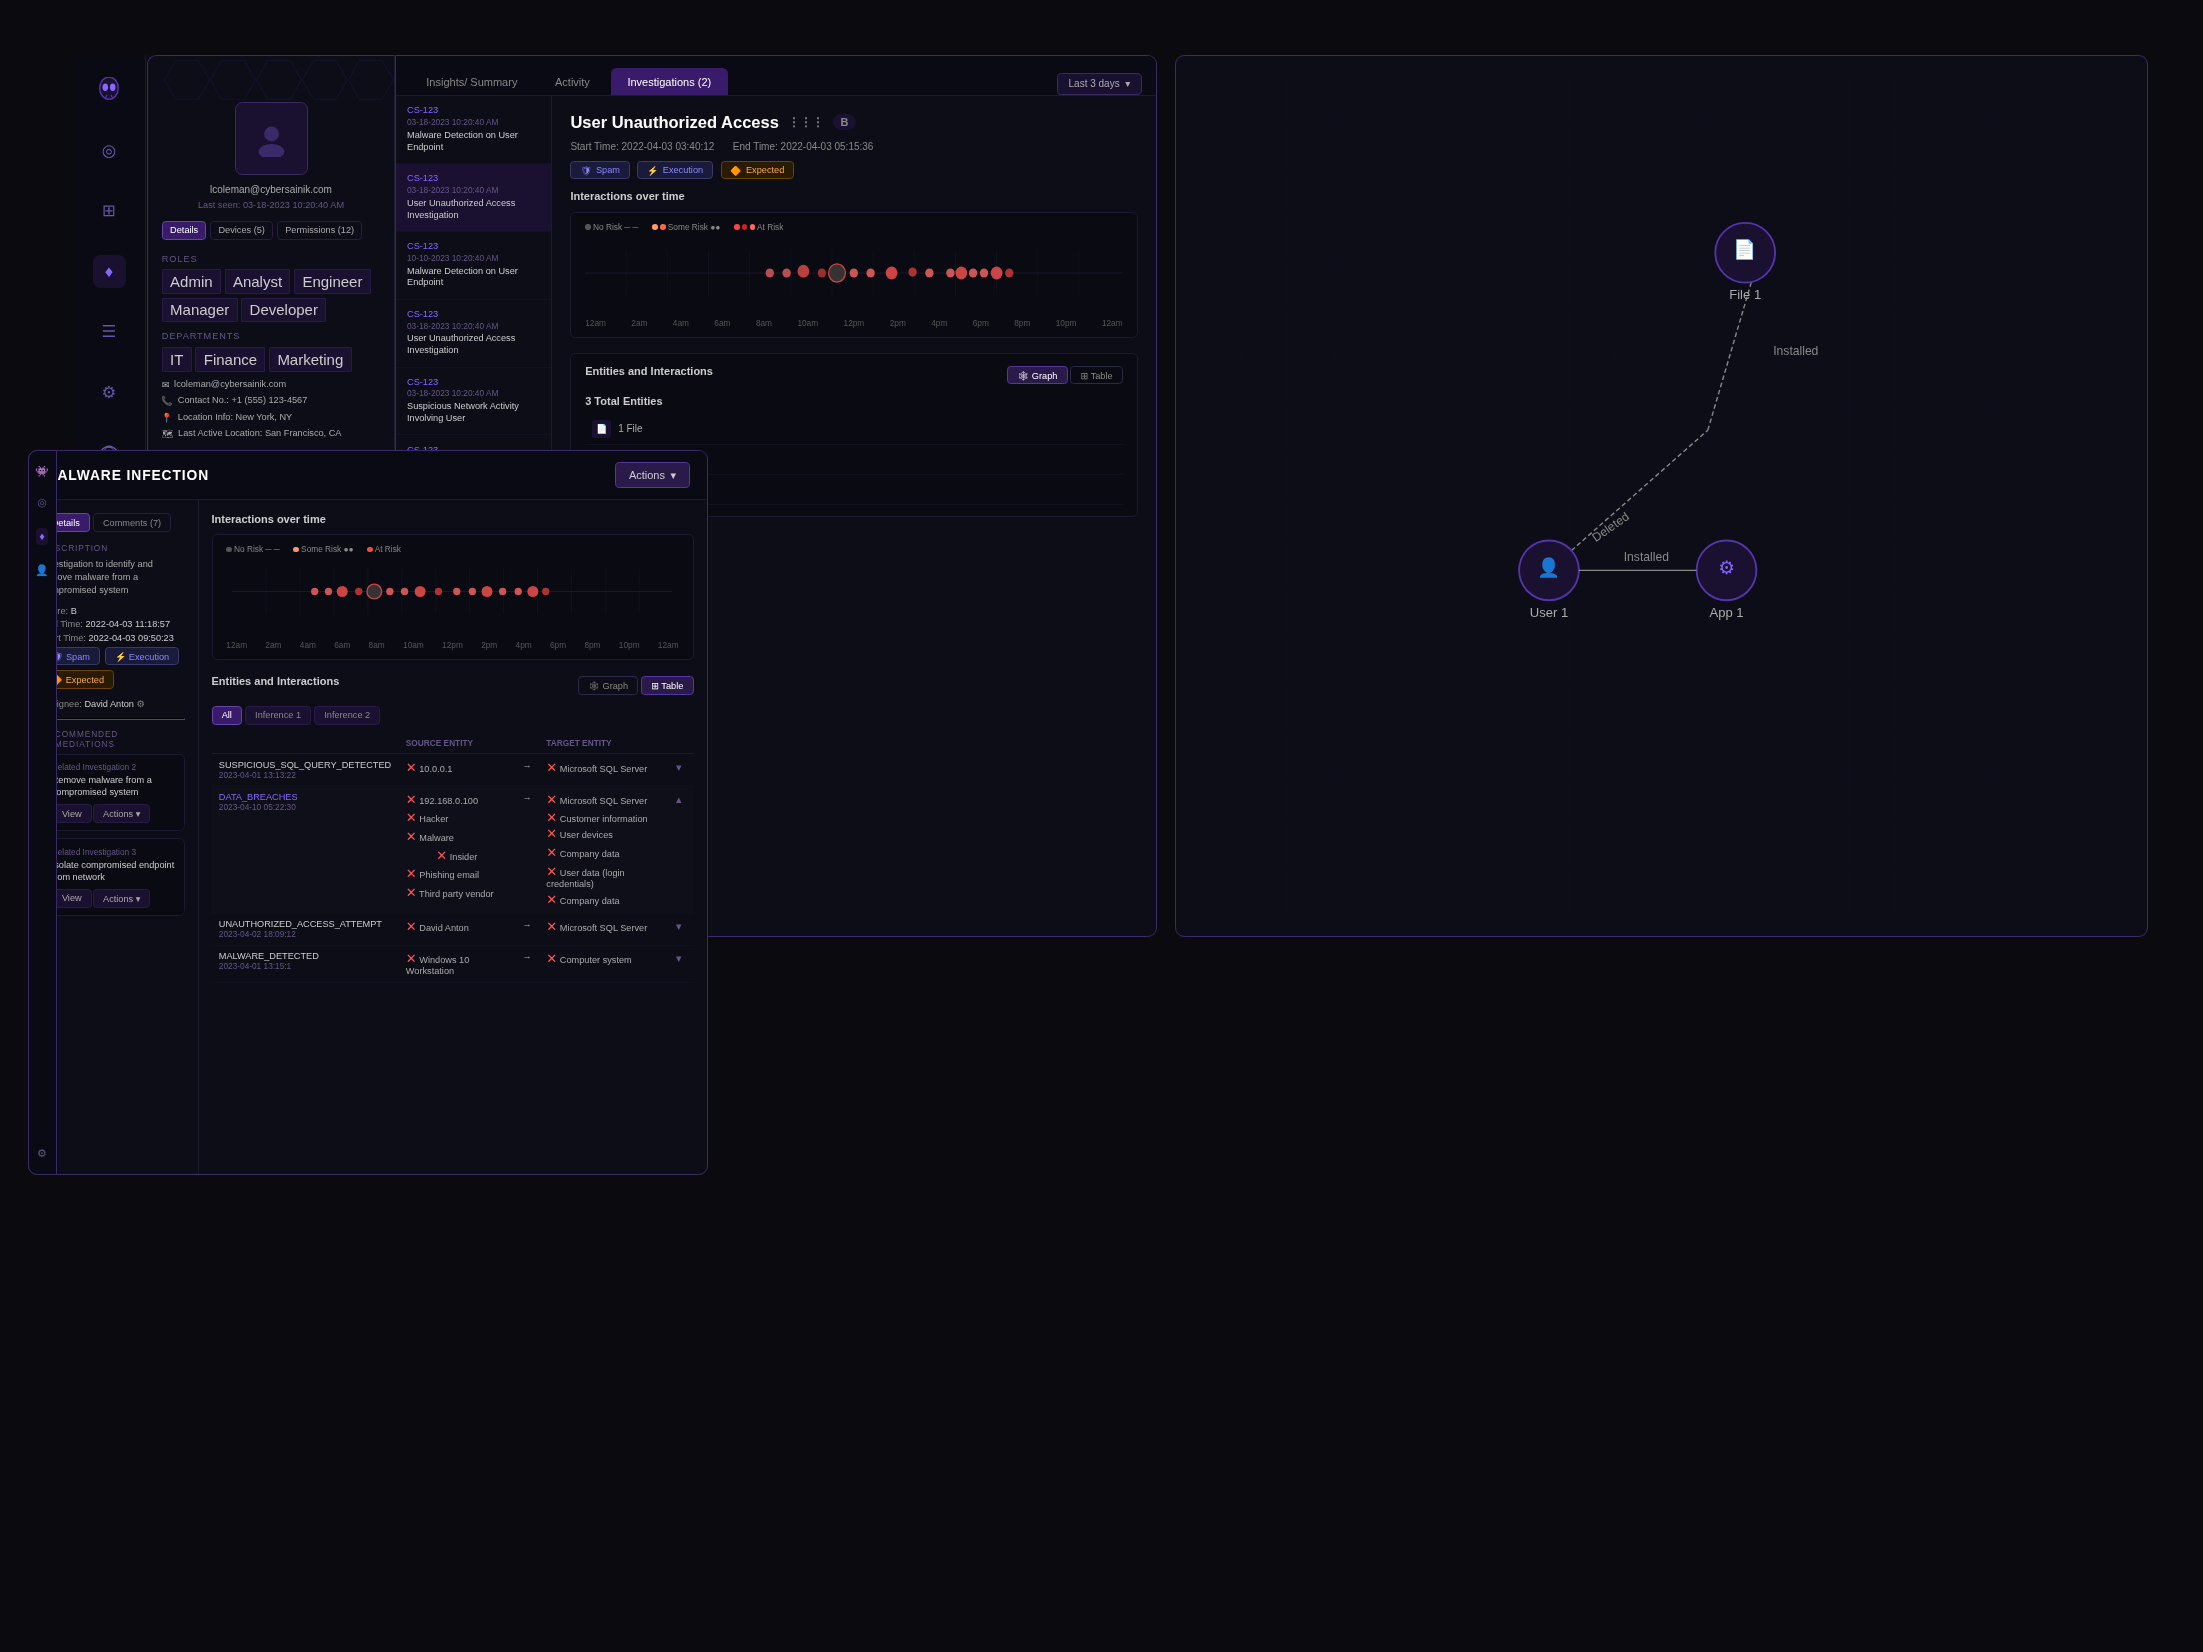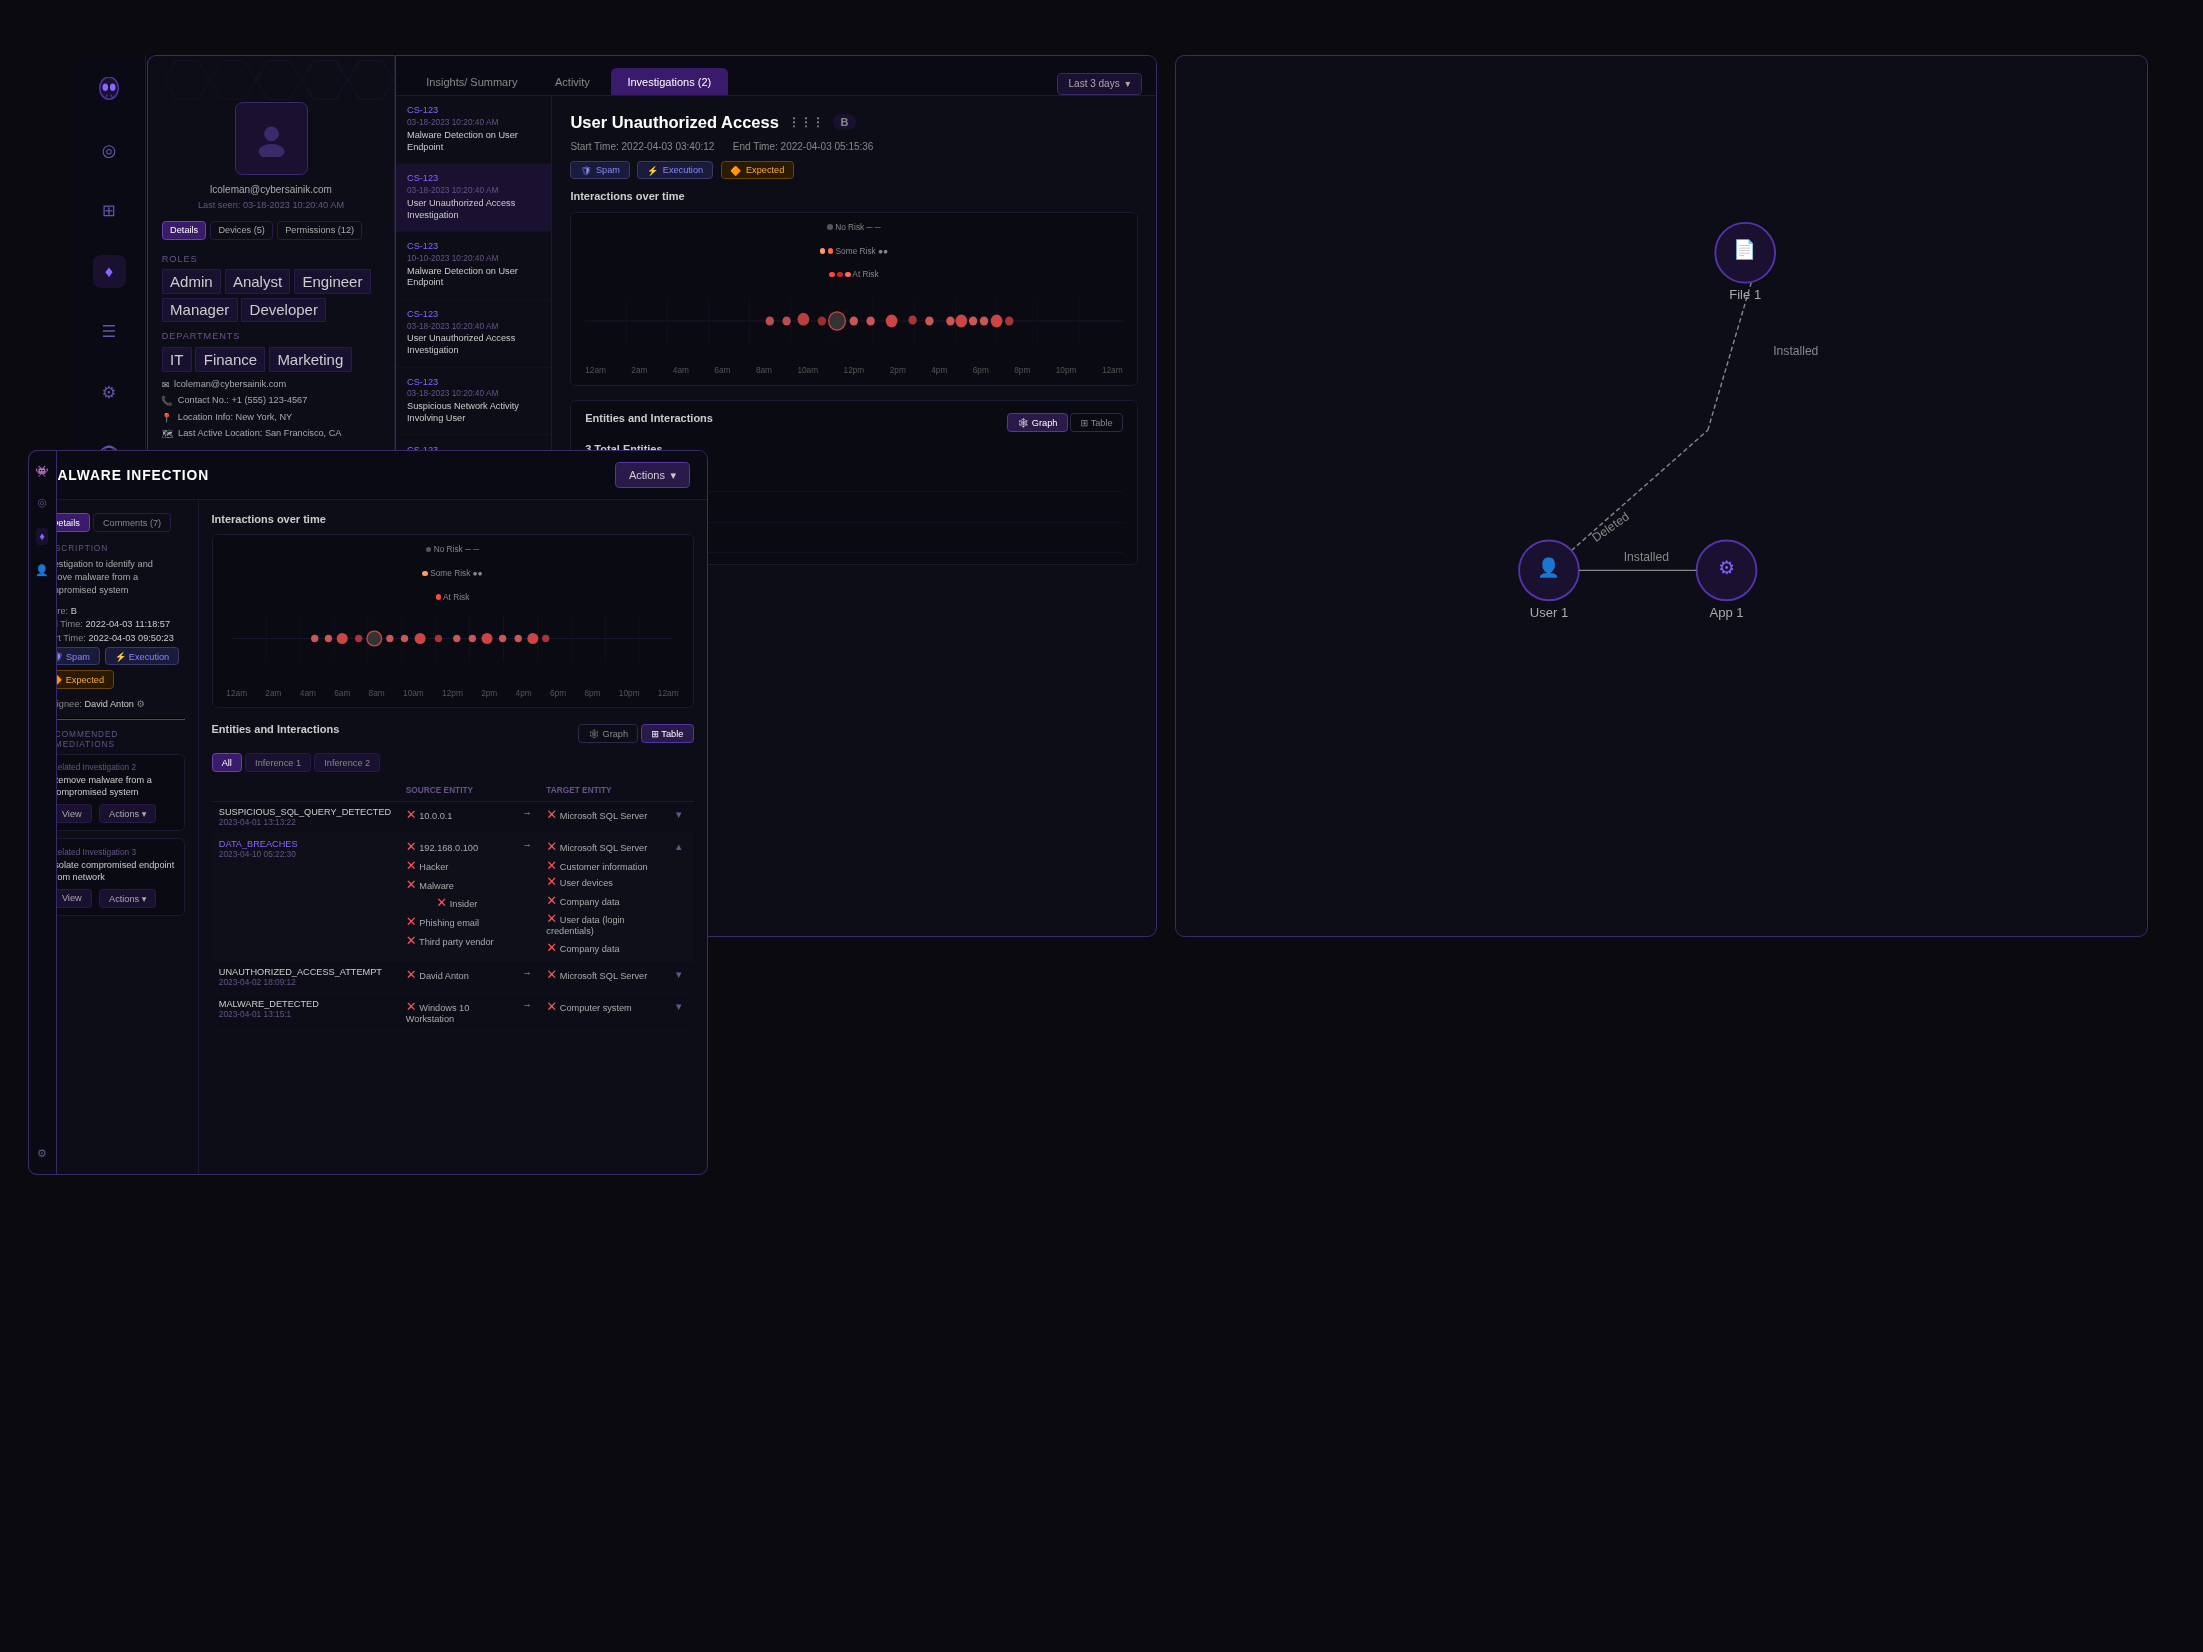"No Risk ─ ─" .timeline-legend { flex-direction: column -> none }
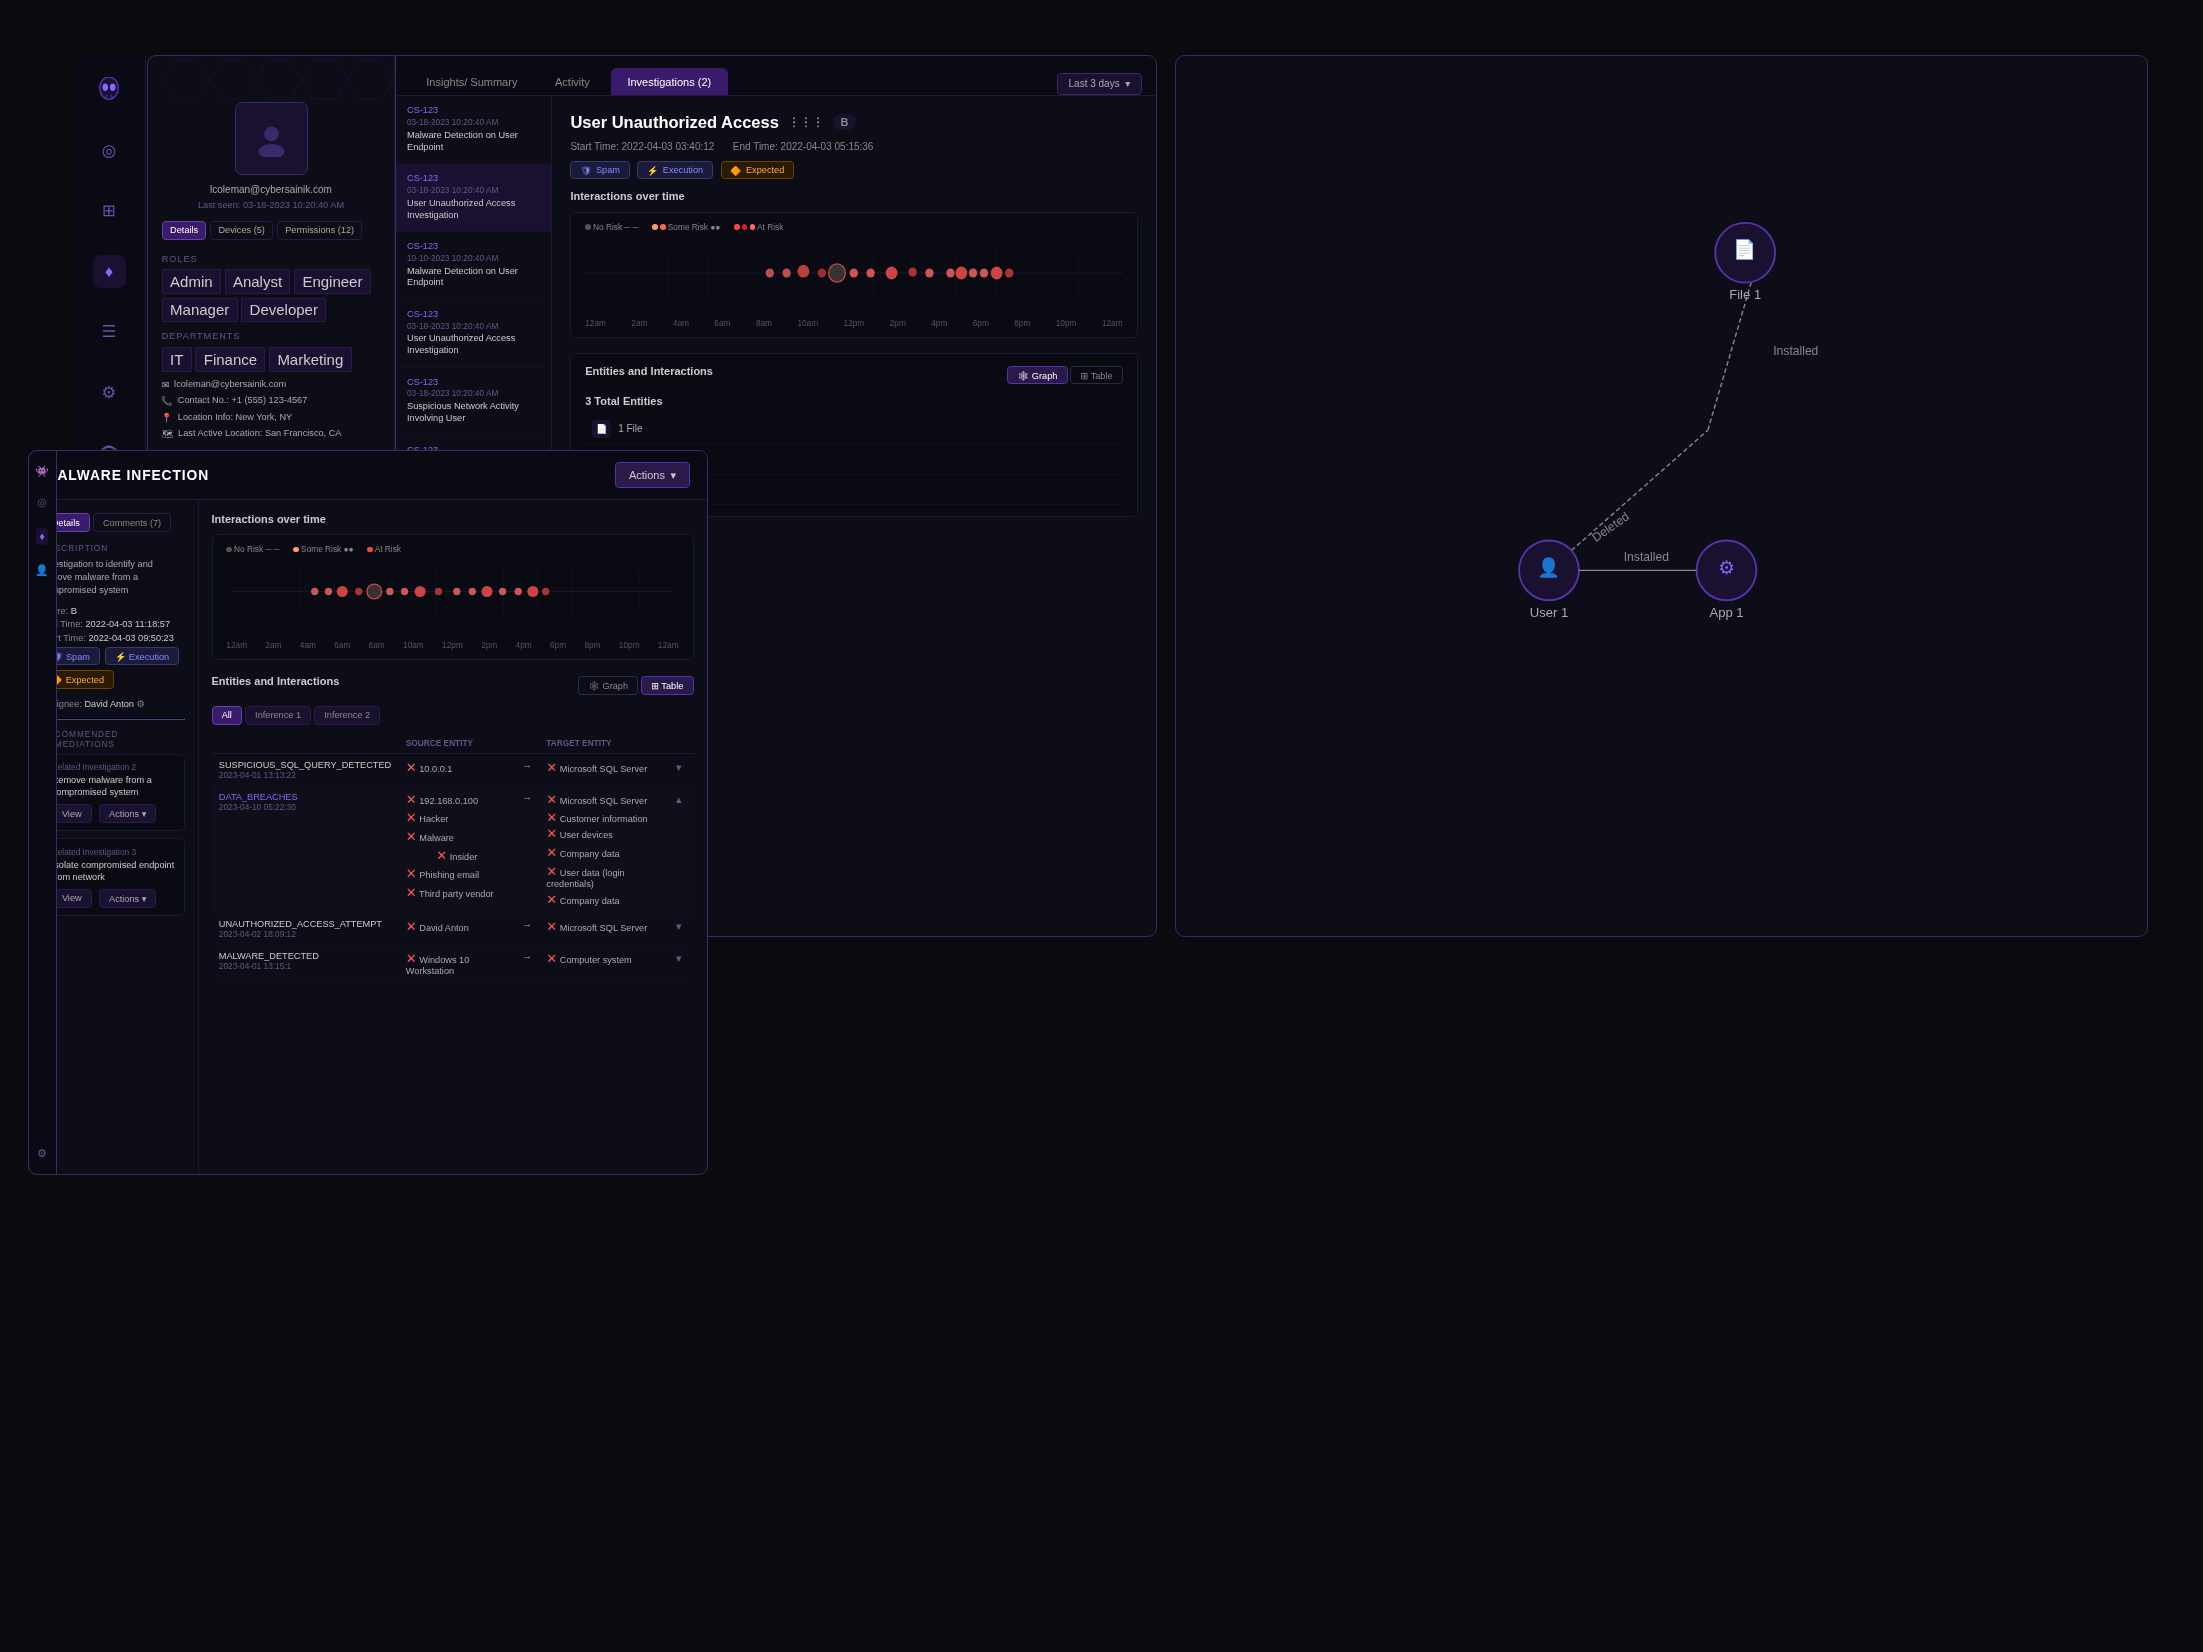"View" .rem-actions { gap: 7px -> 1px }
